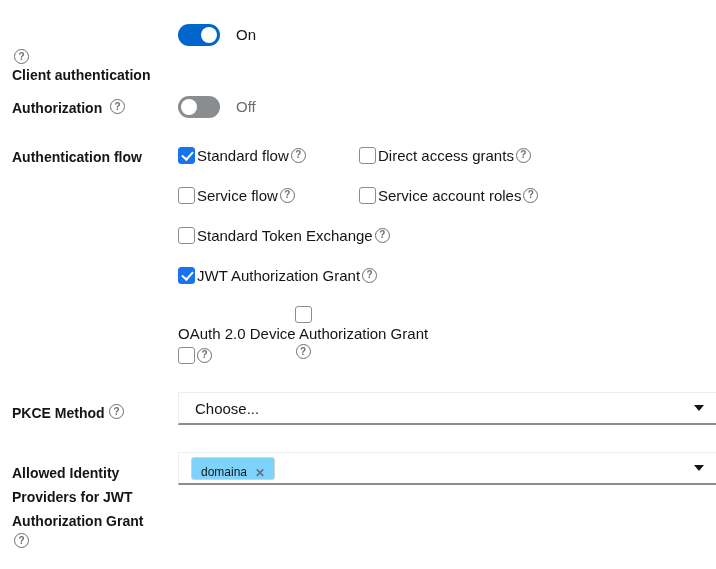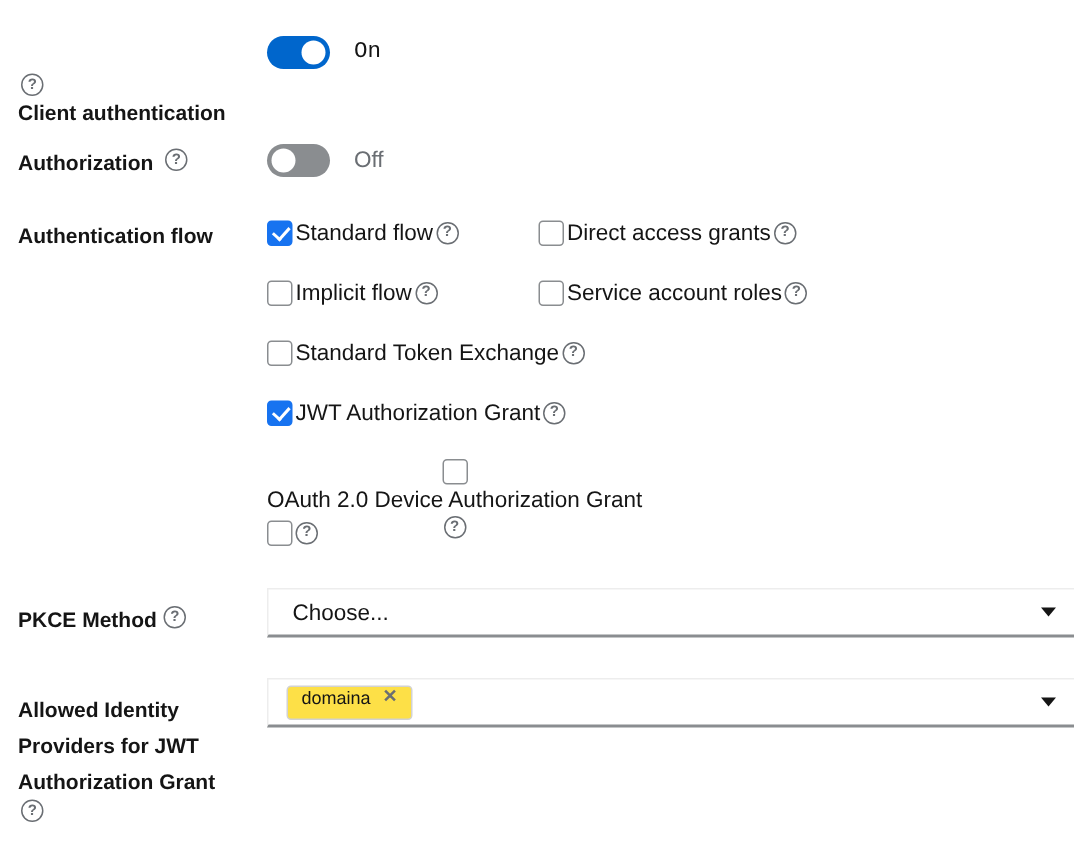"On" span.abs { font-family: Liberation Mono, monospace -> none }
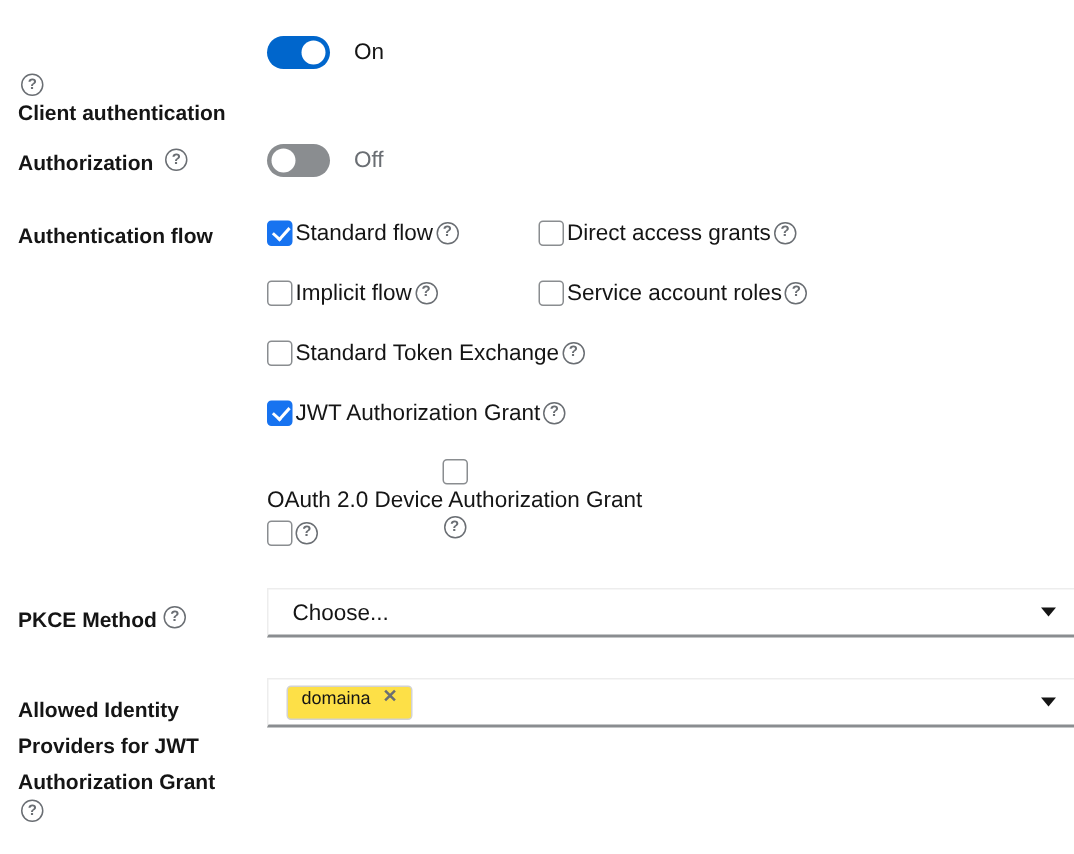"Implicit flow" span.cb-label { text: Implicit -> Service }
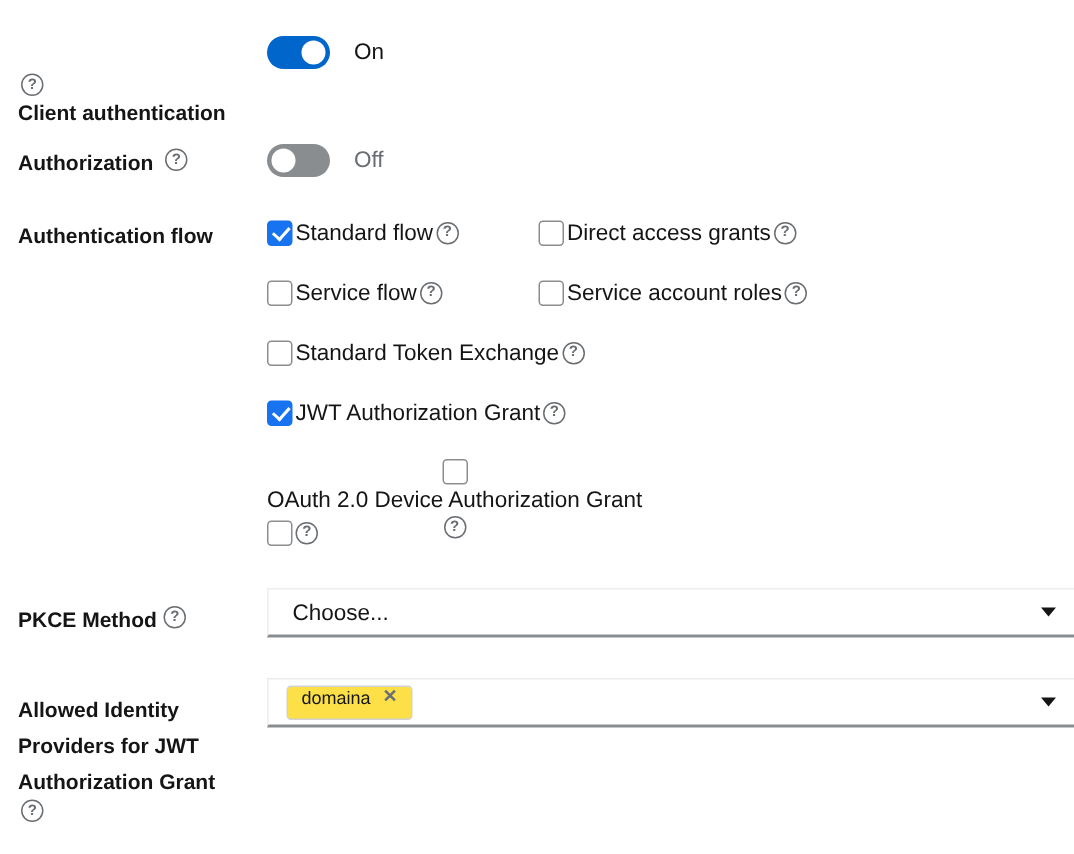"domaina" .chip { align-items: flex-start -> flex-end; background: #fde047 -> #7dd3fc }
